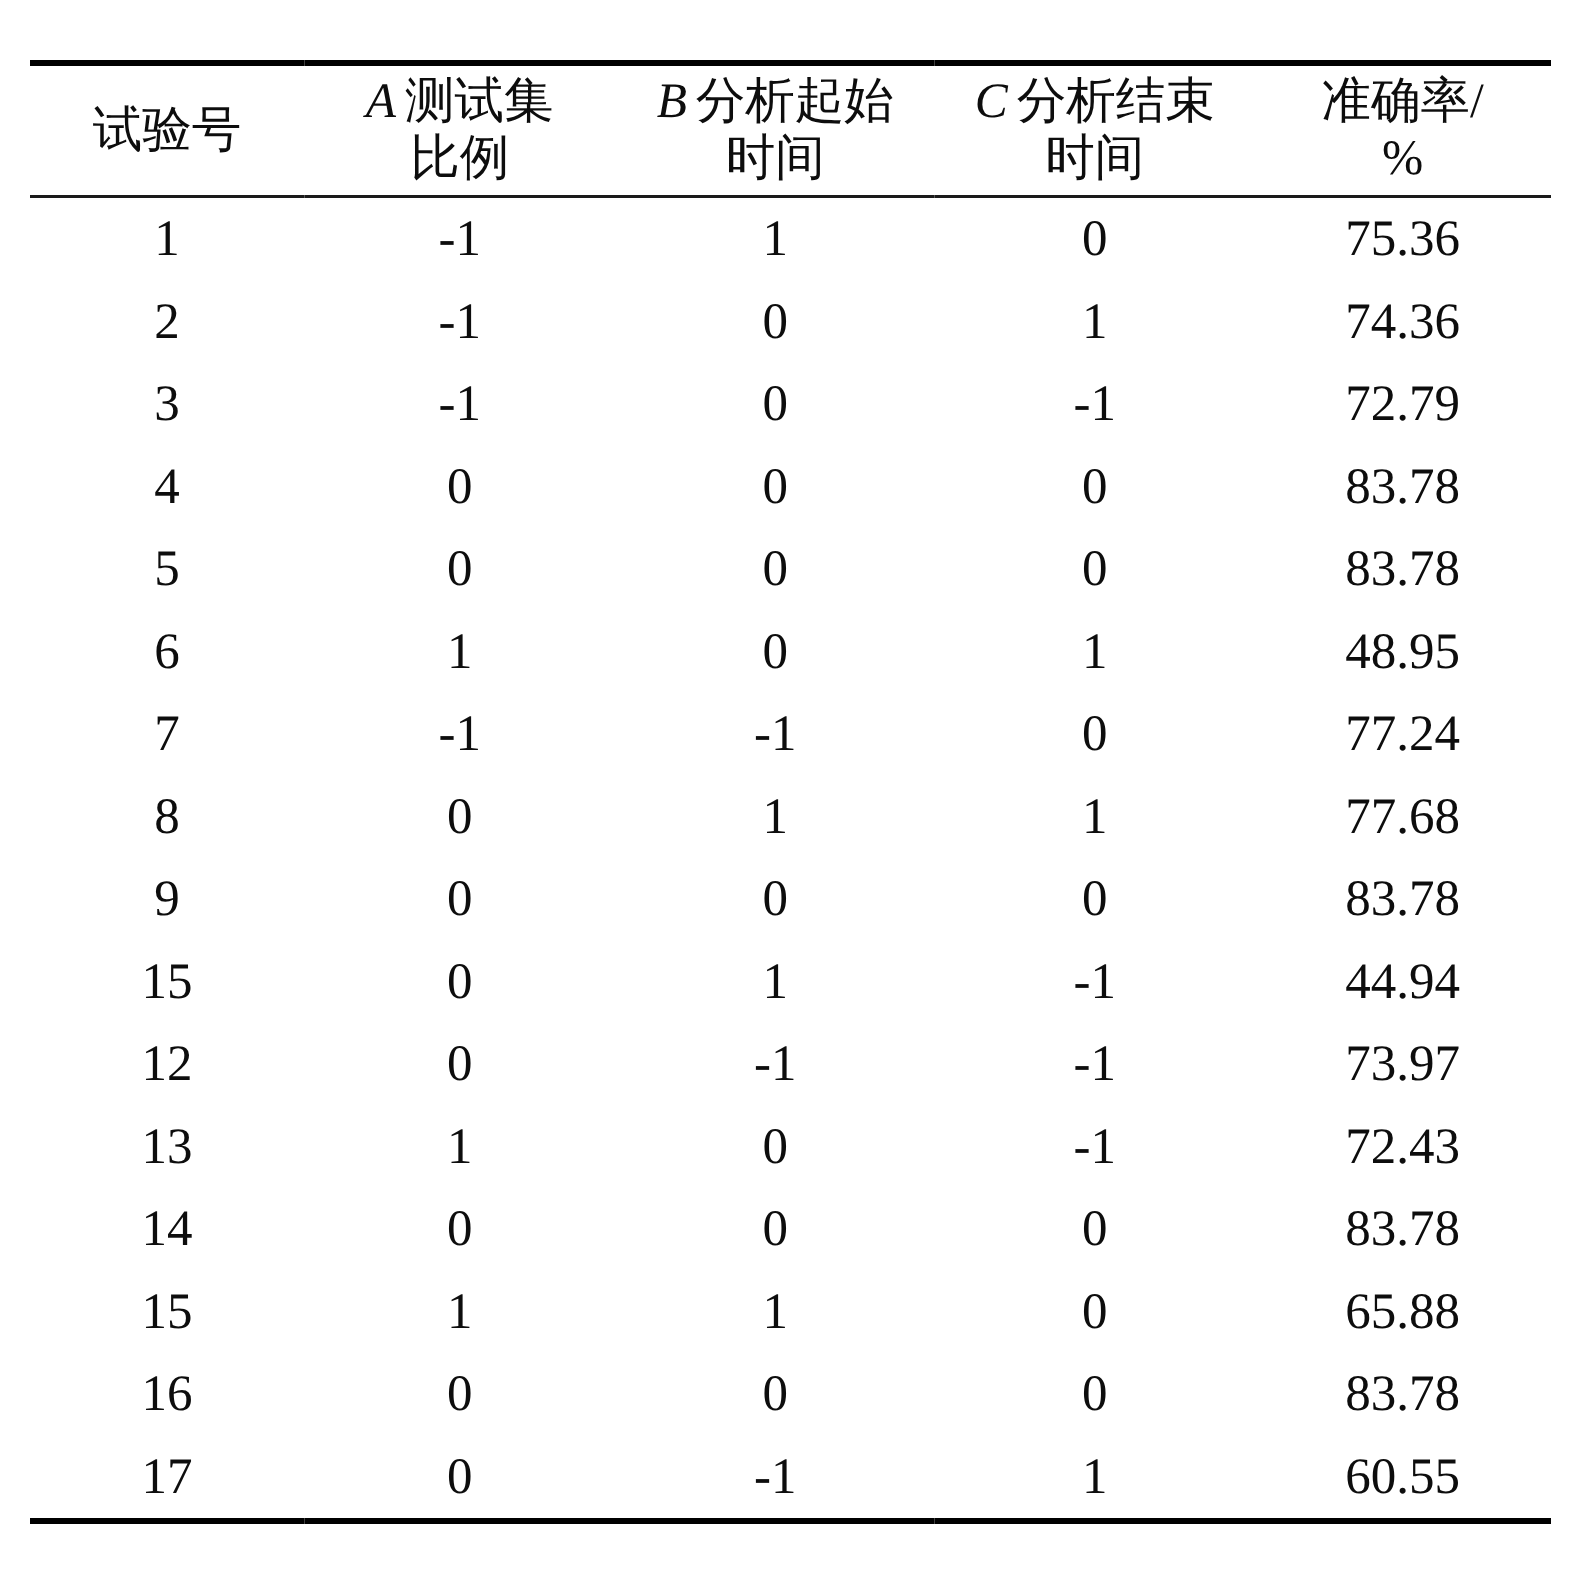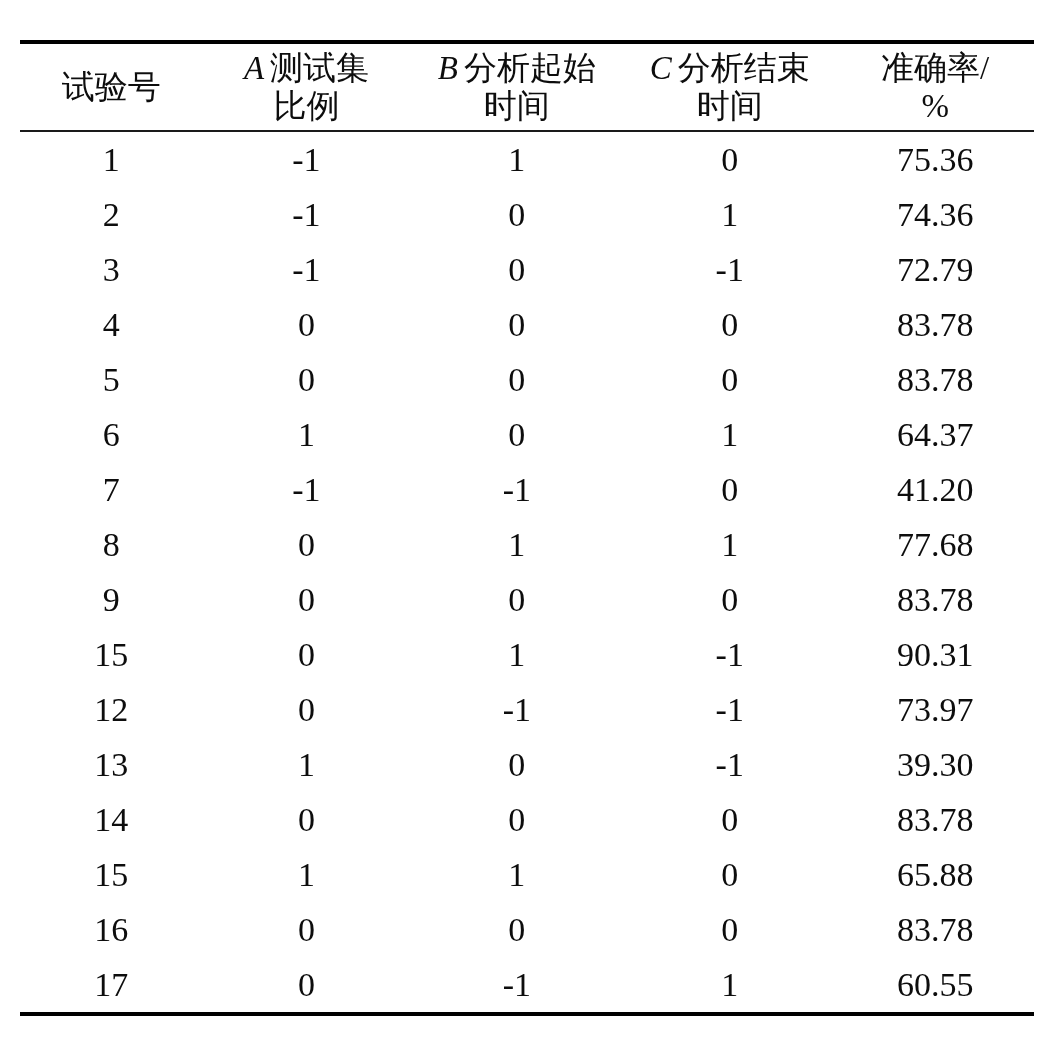"64.37" td { text: 64.37 -> 48.95 }
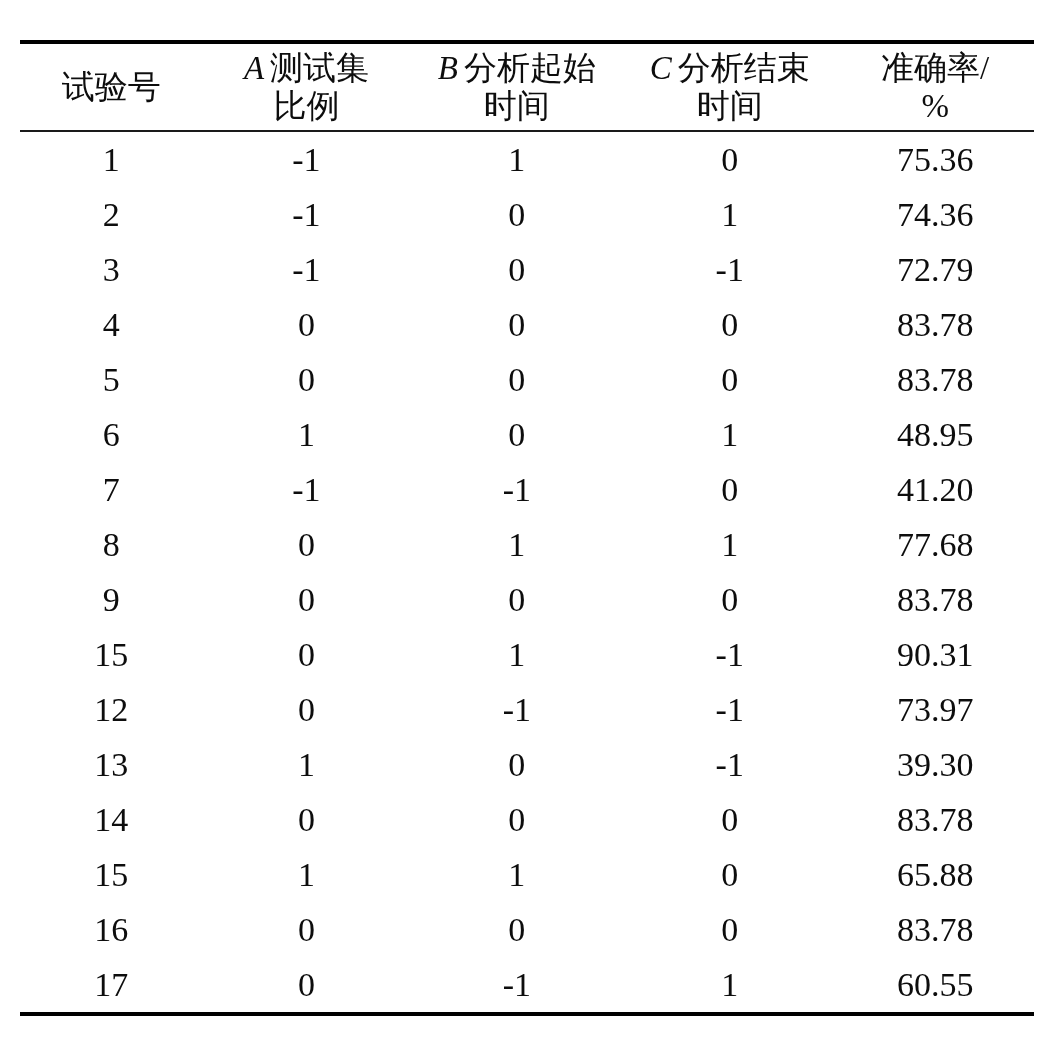"41.20" td { text: 41.20 -> 77.24 }
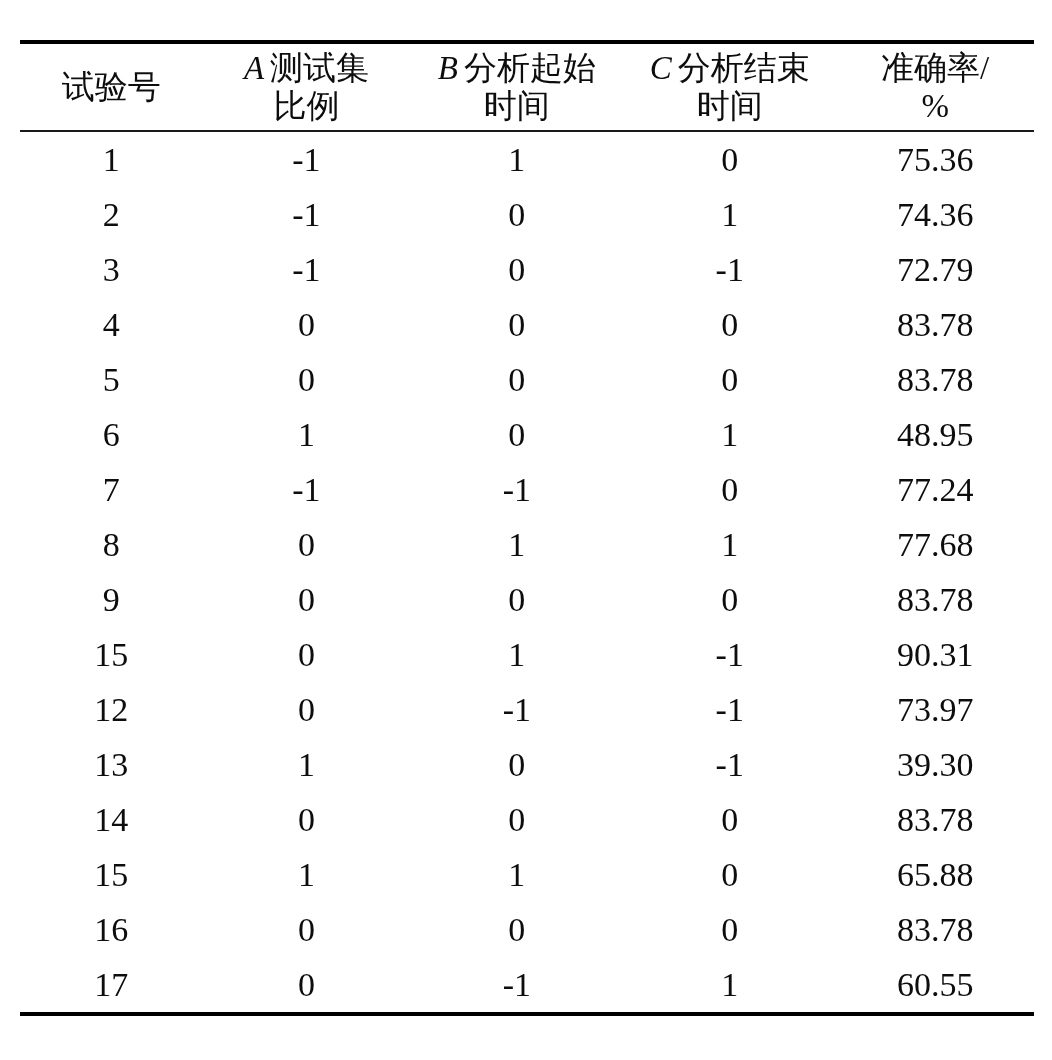"90.31" td { text: 90.31 -> 44.94 }
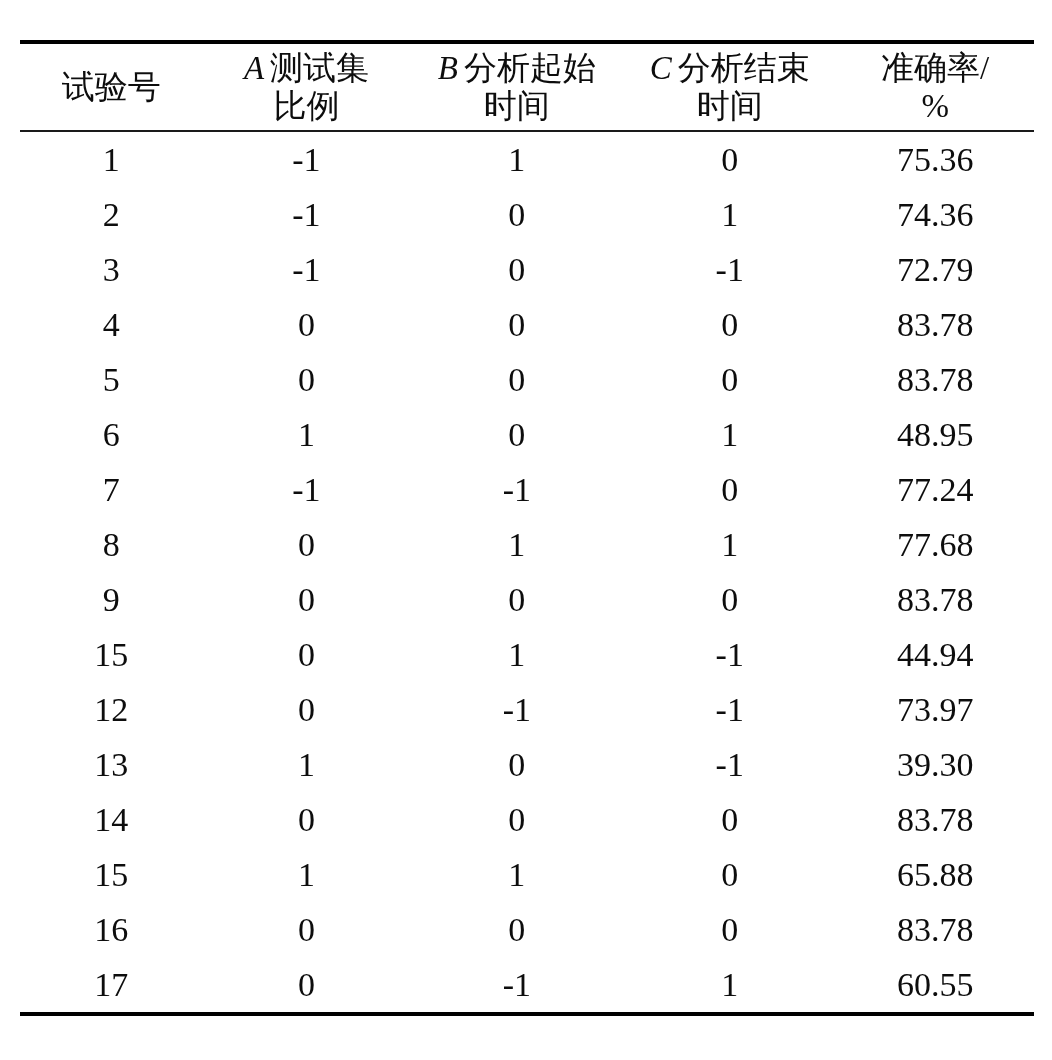"39.30" td { text: 39.30 -> 72.43 }
